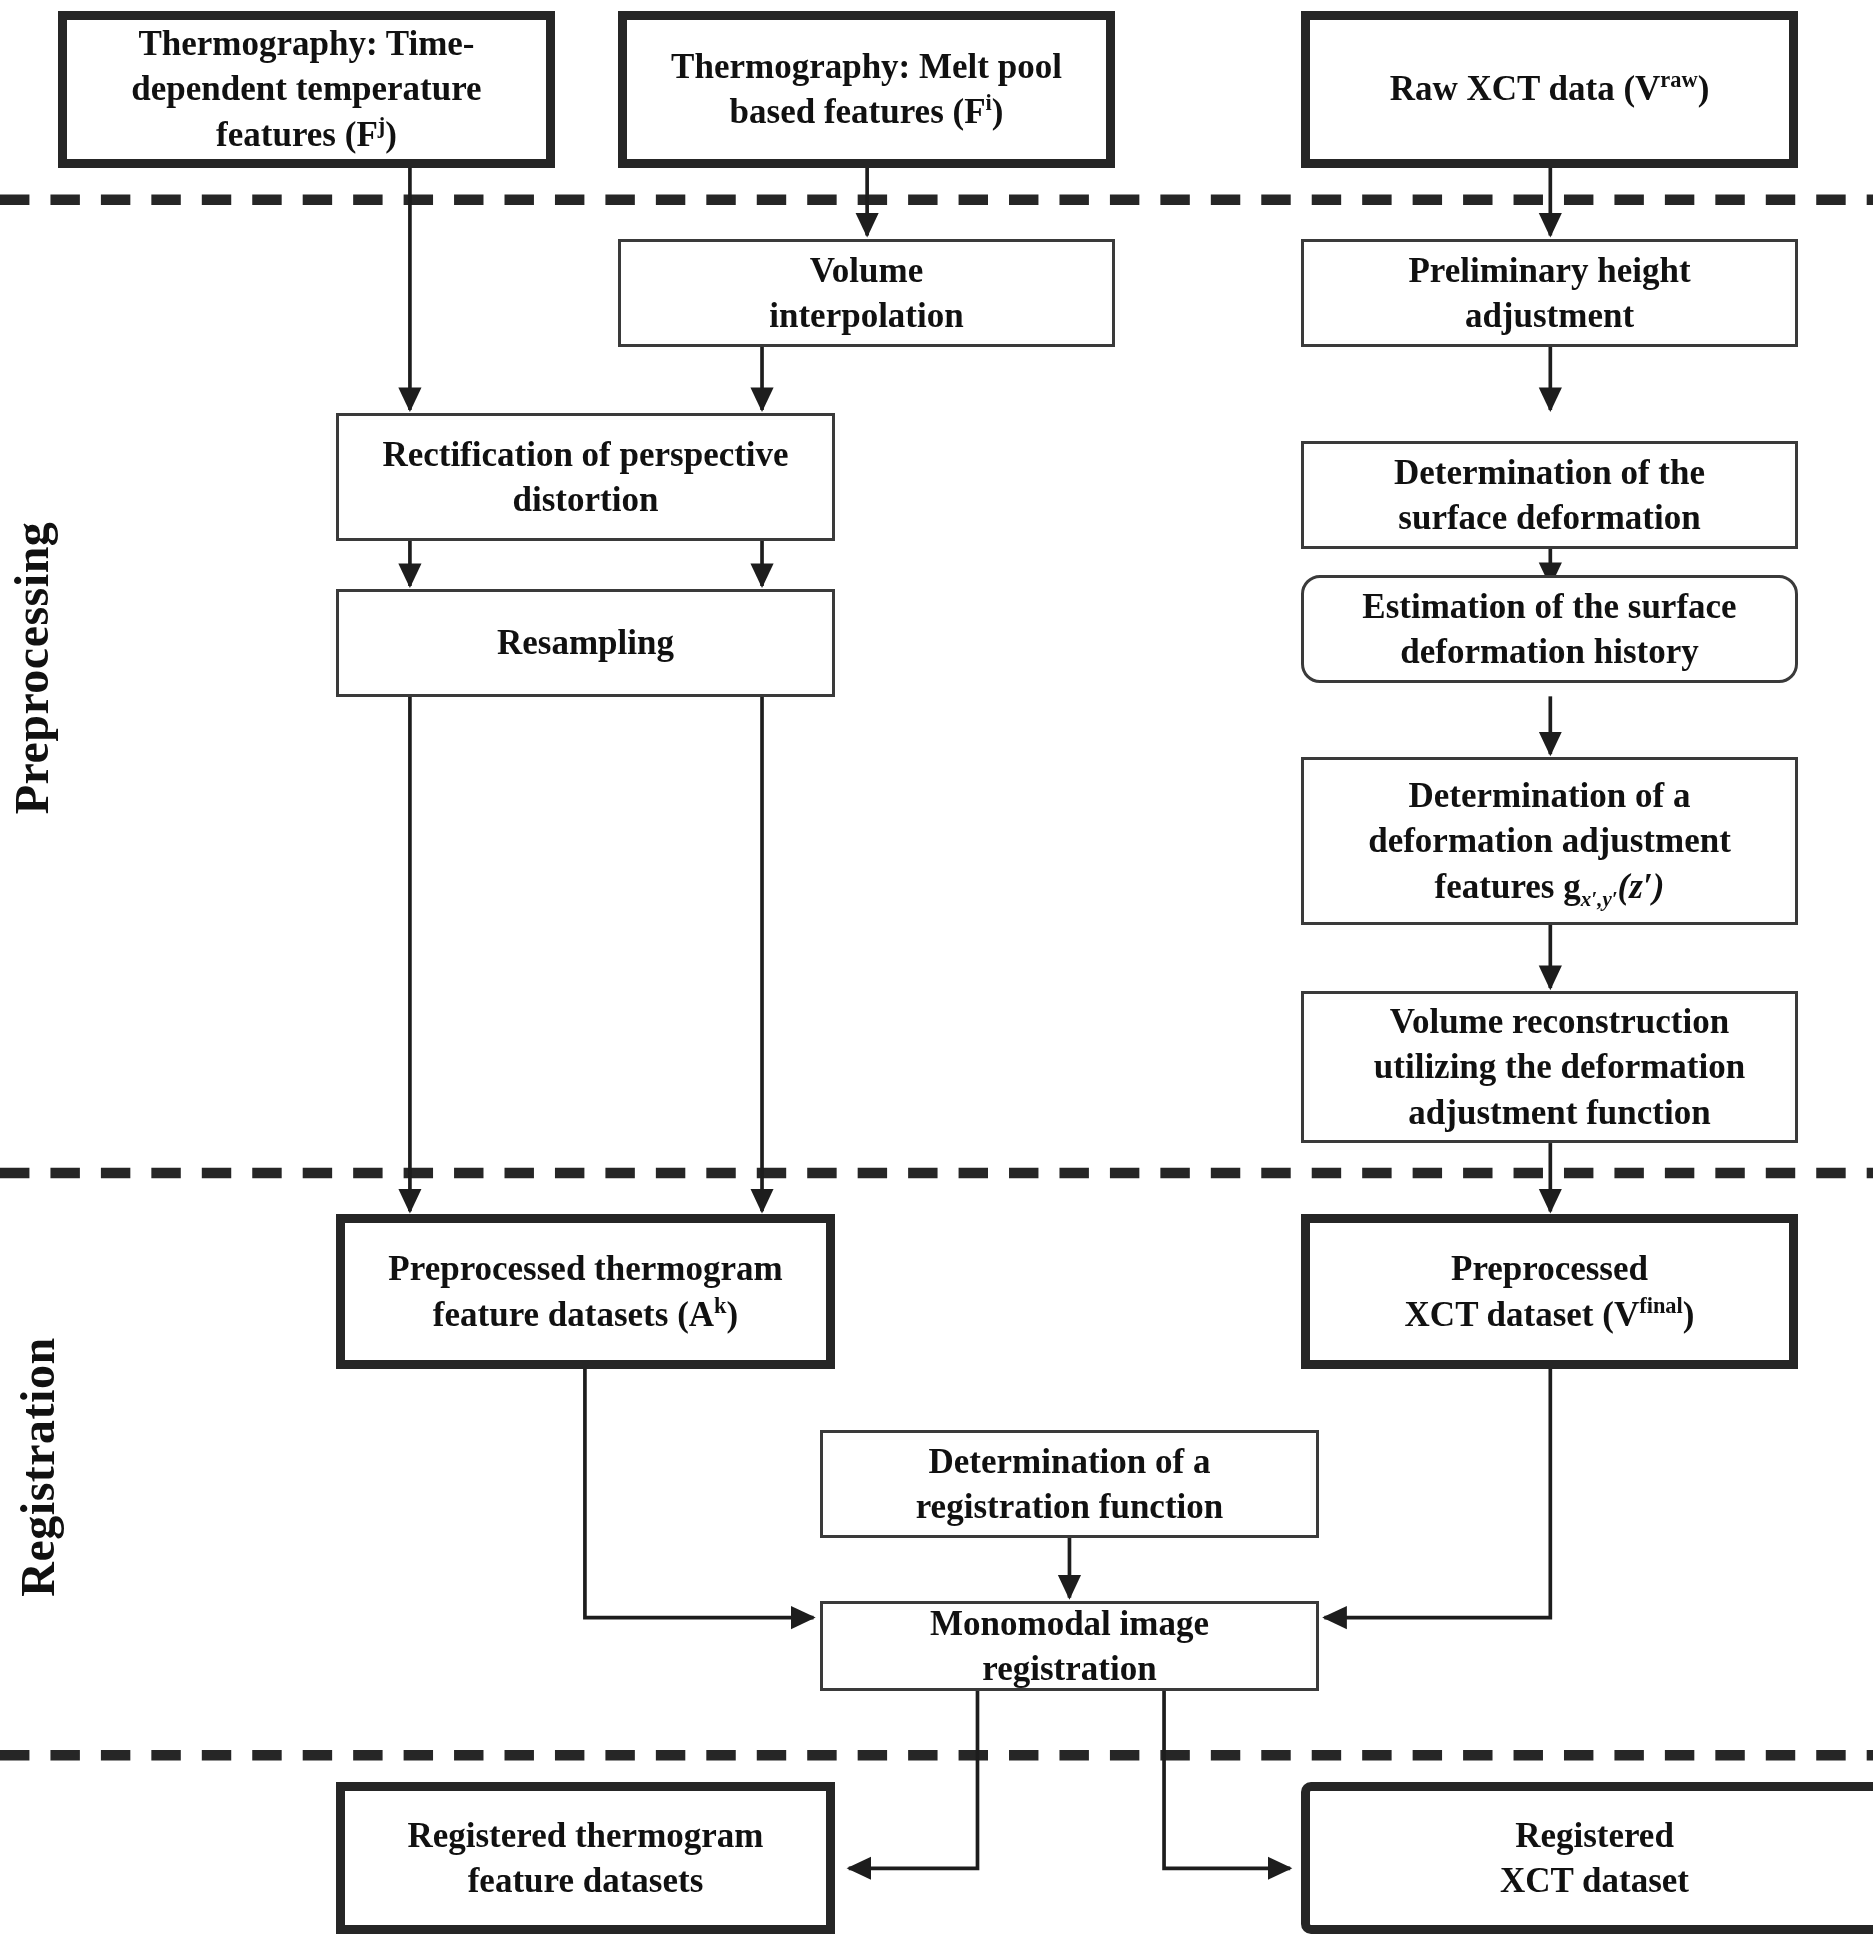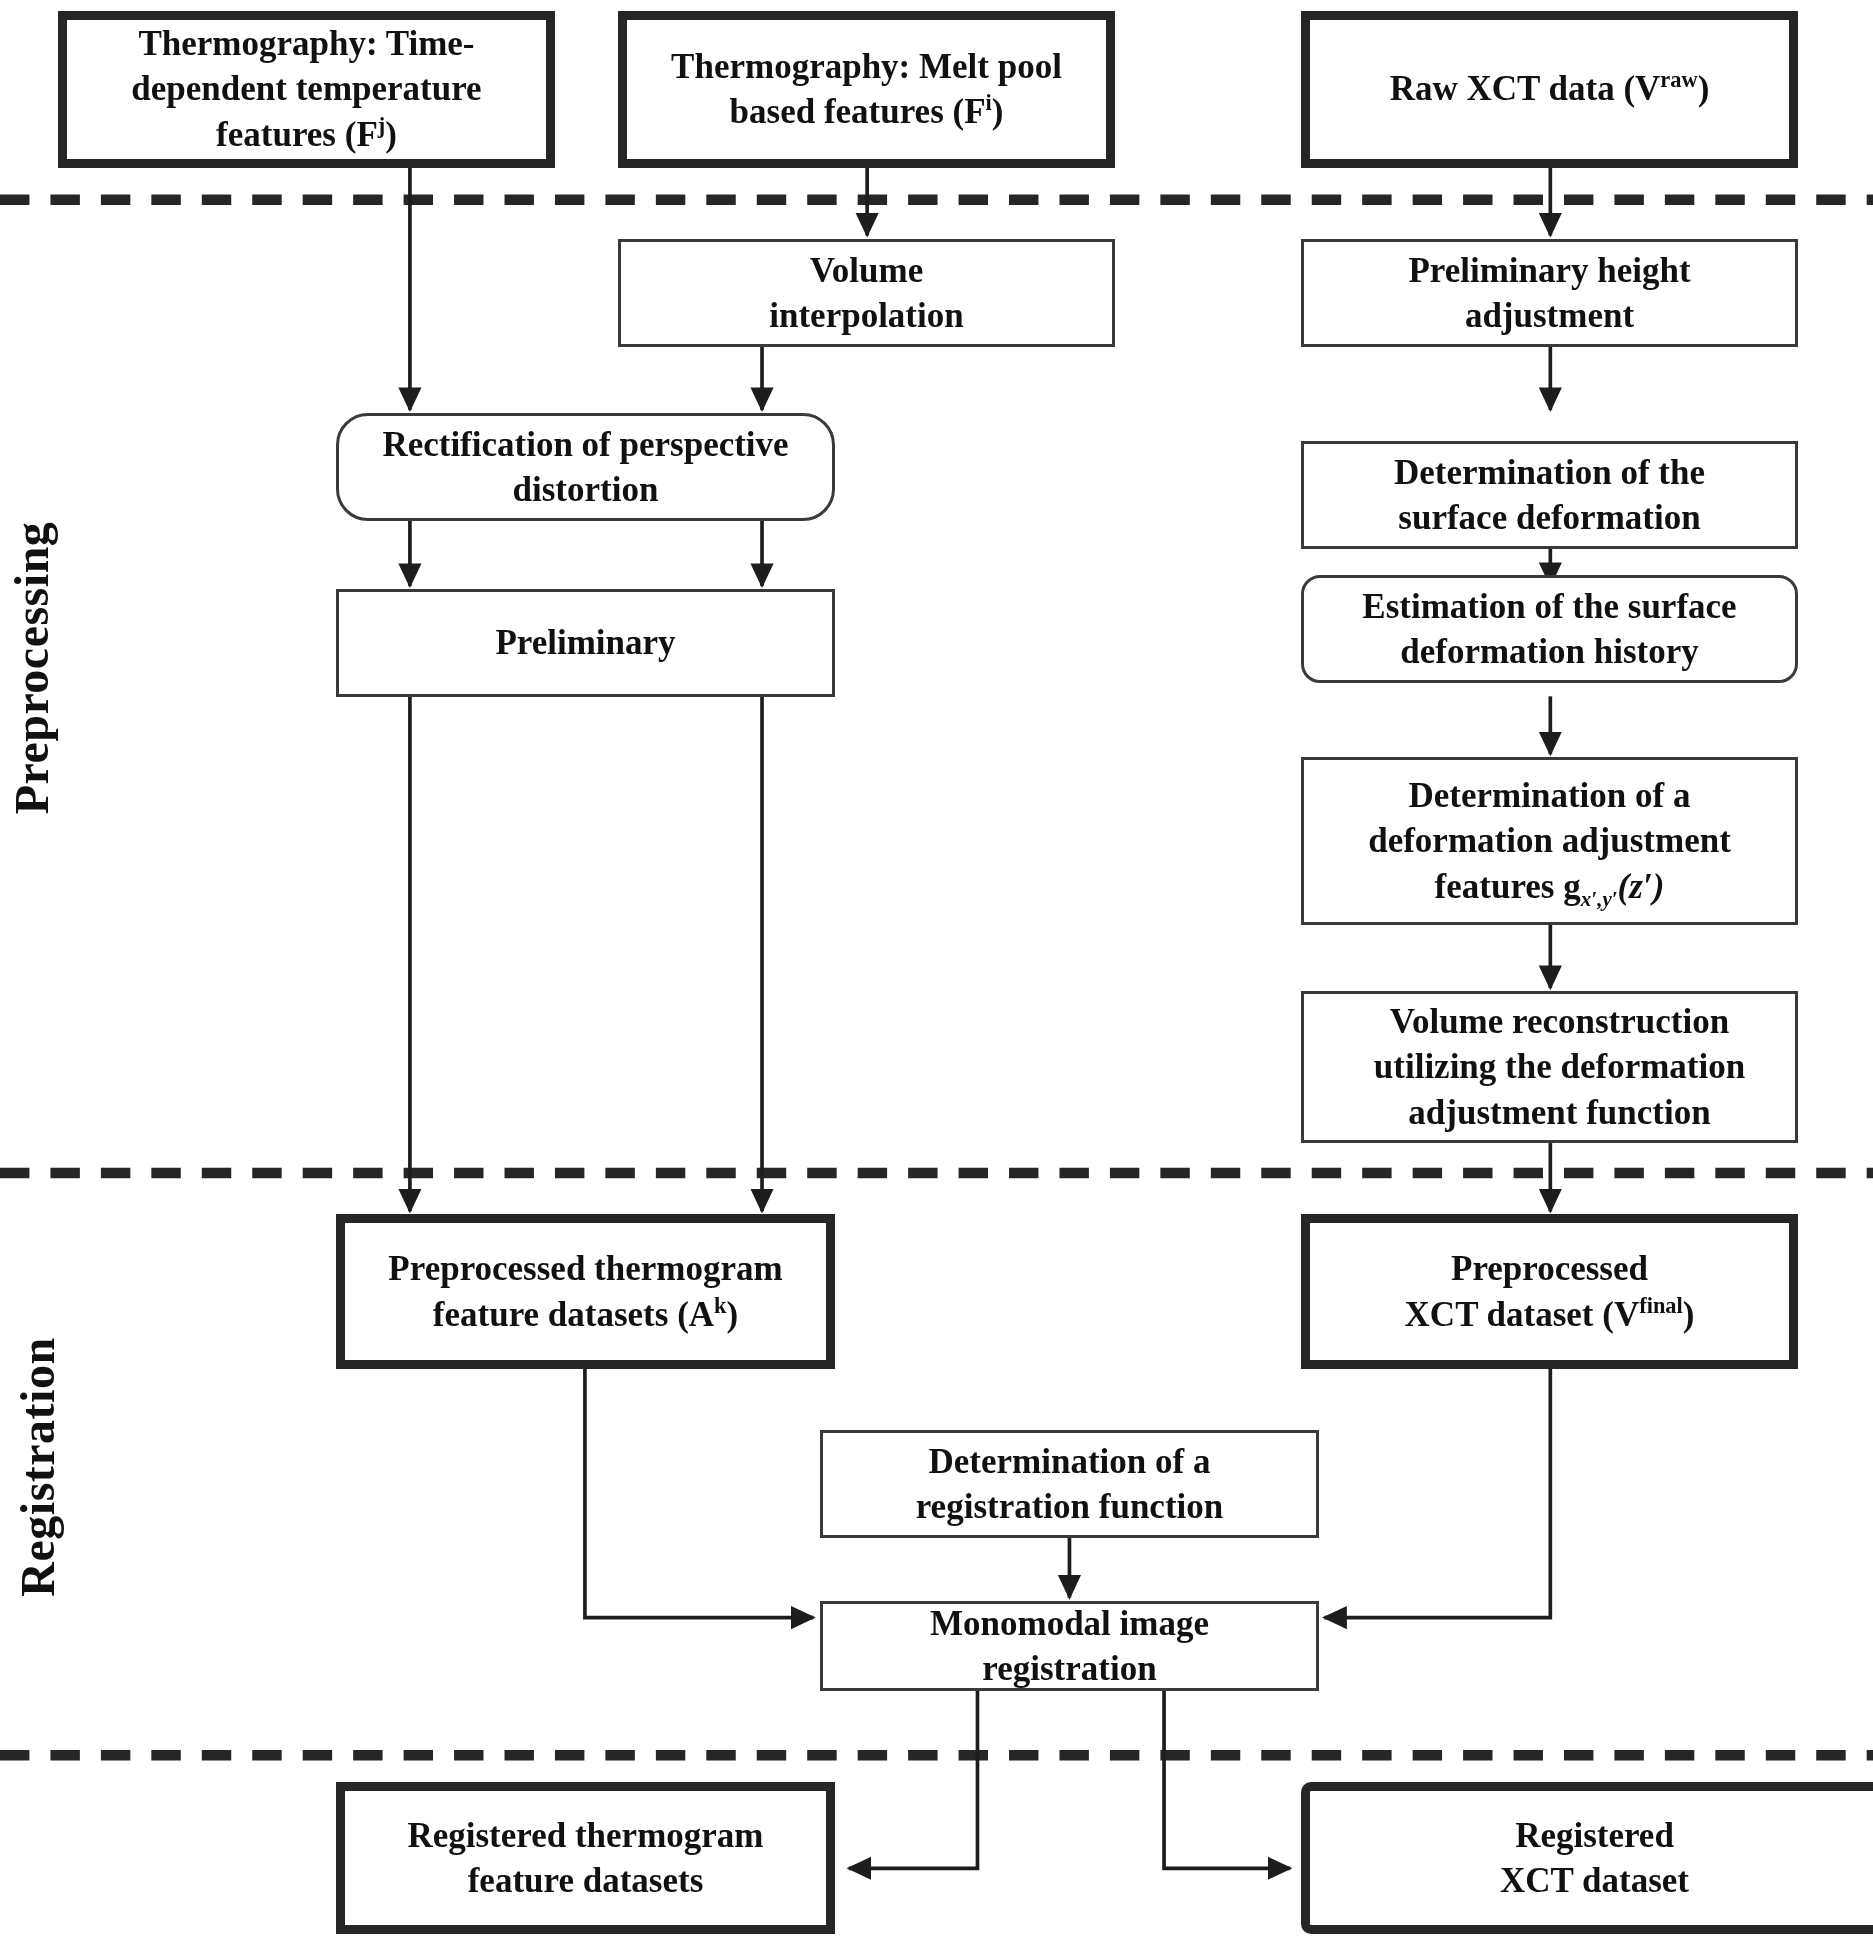"Rectification of perspective" div.node { border-radius: 32px -> none; height: 108px -> 128px }
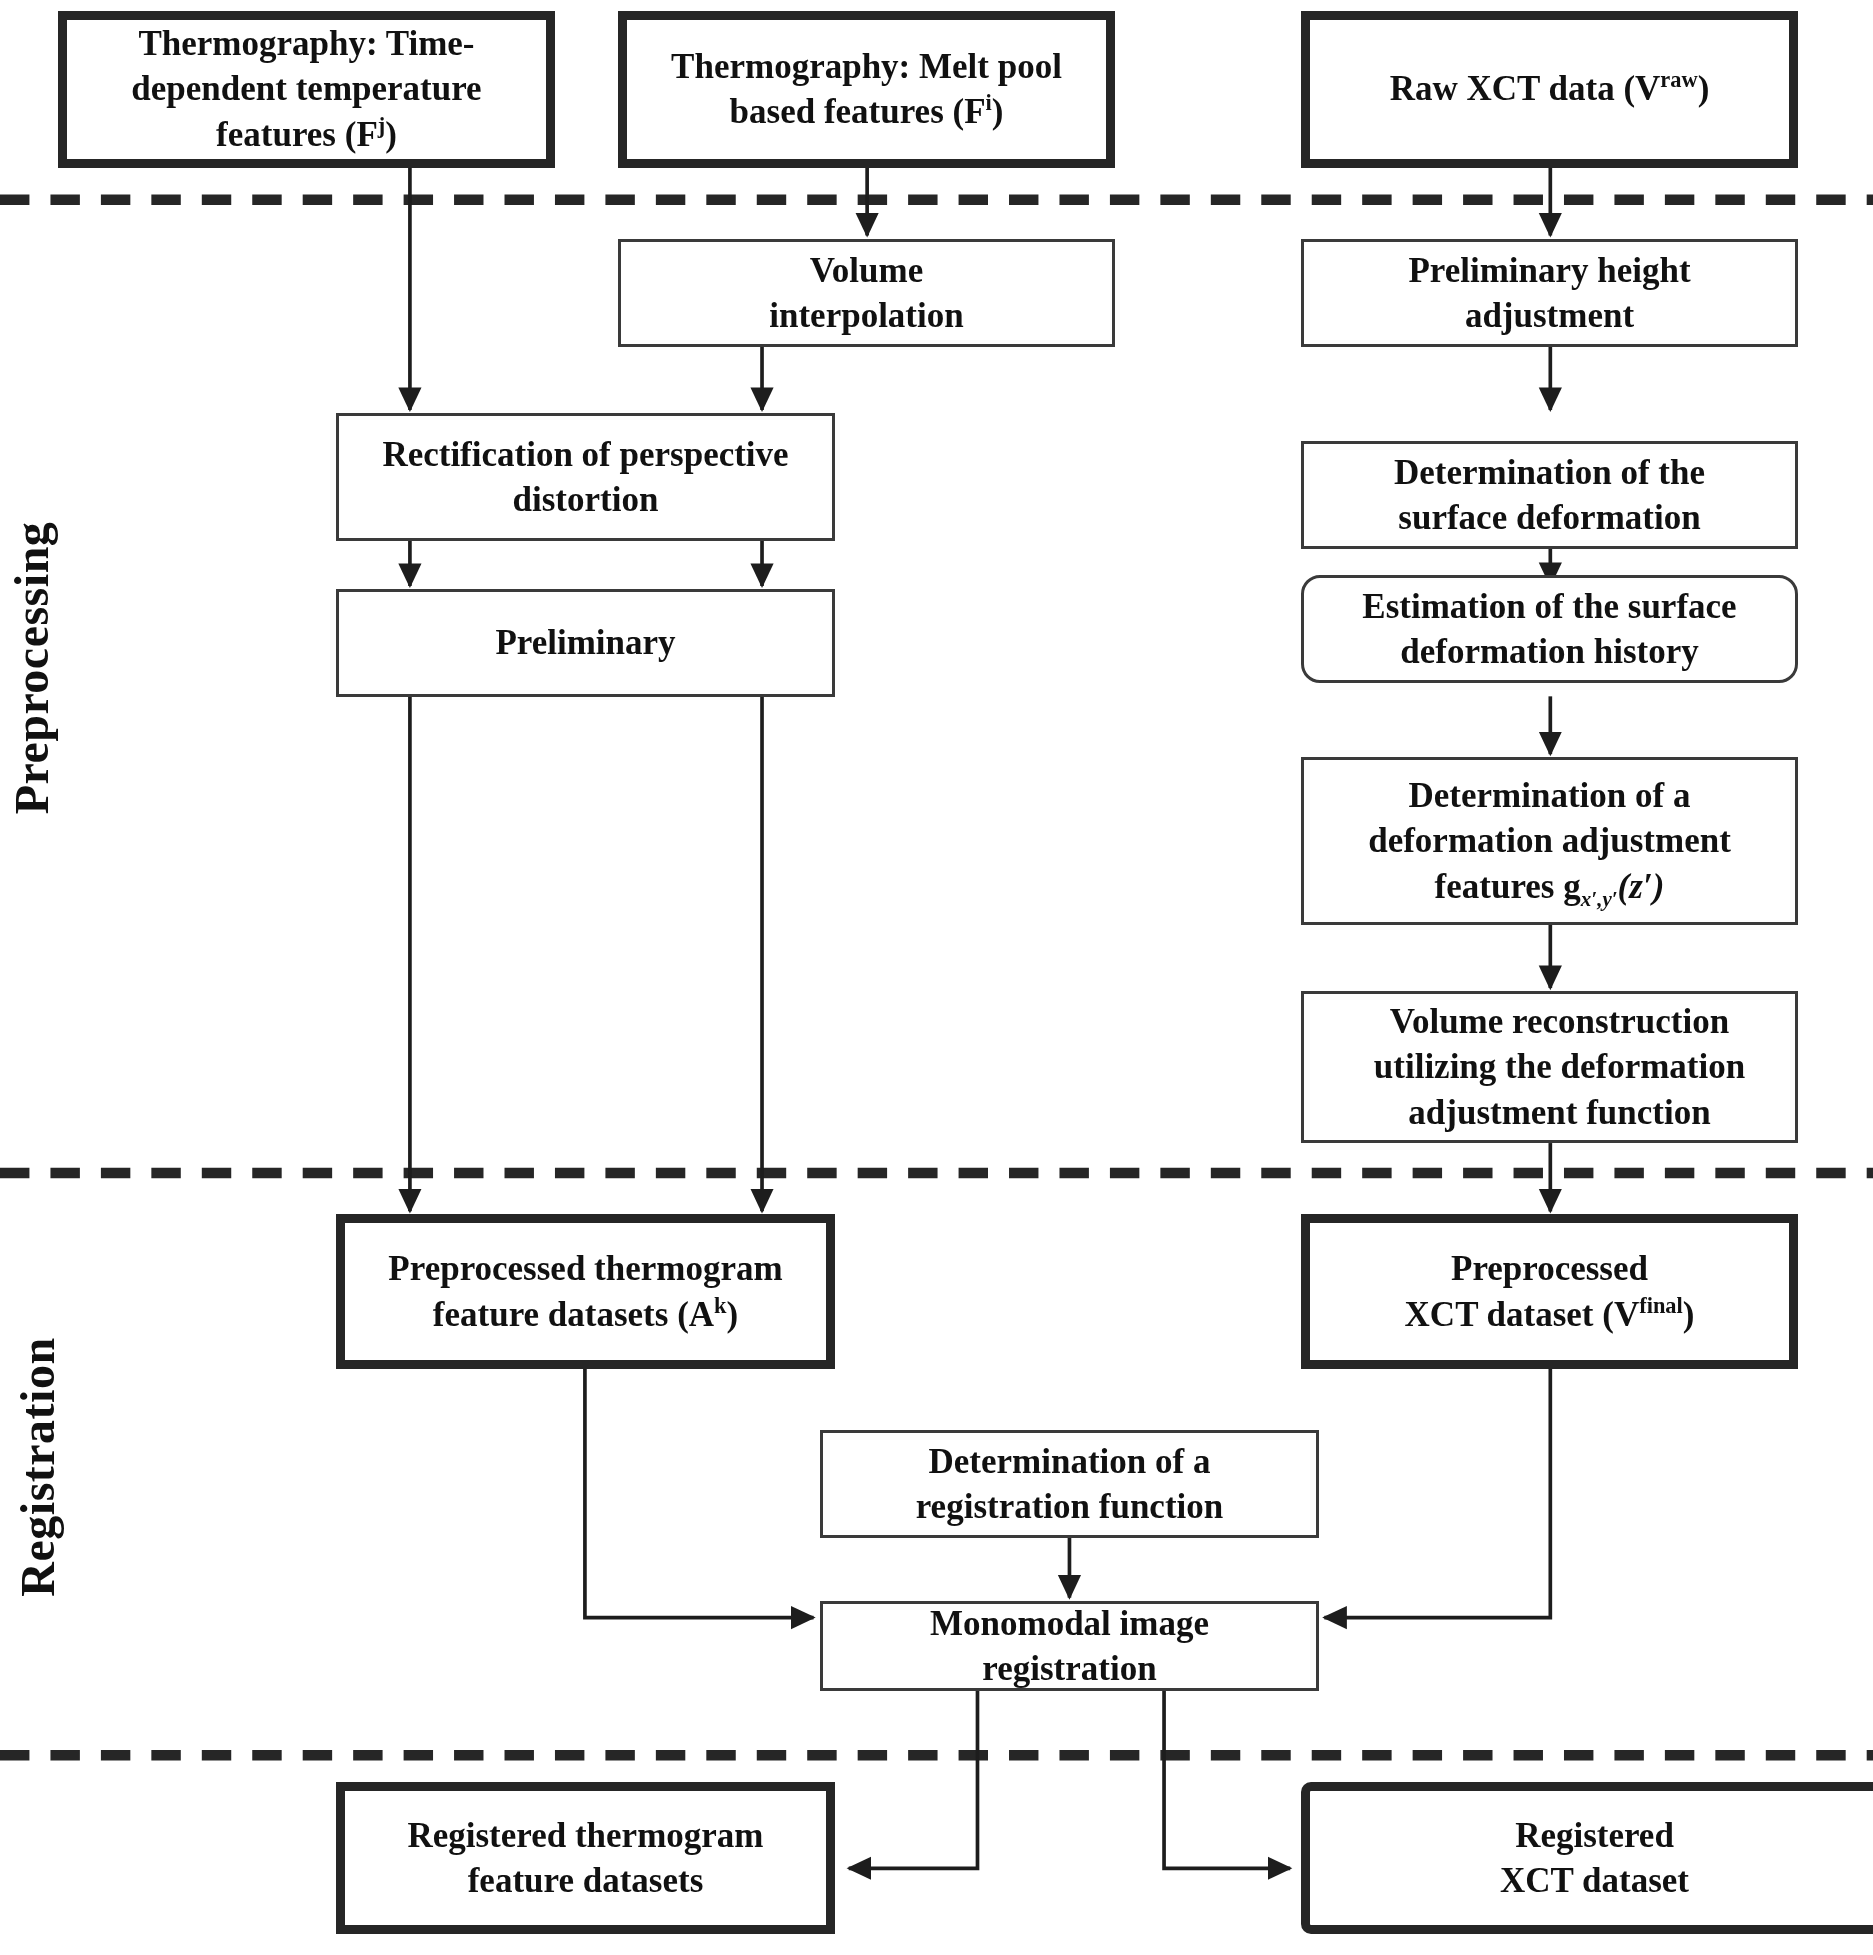"Preliminary" span.lbl { text: Preliminary -> Resampling }
